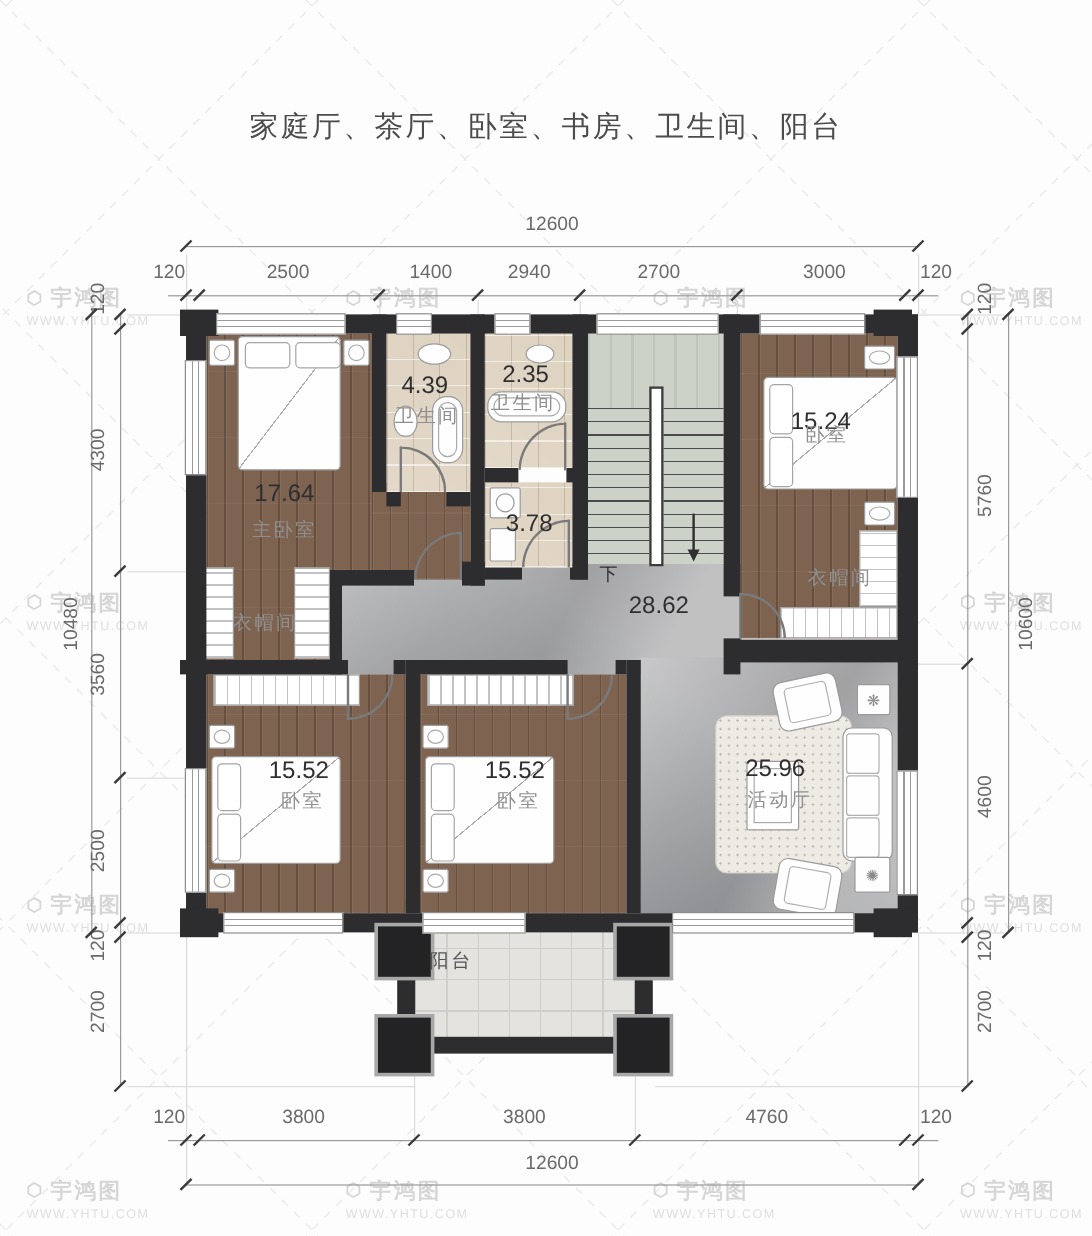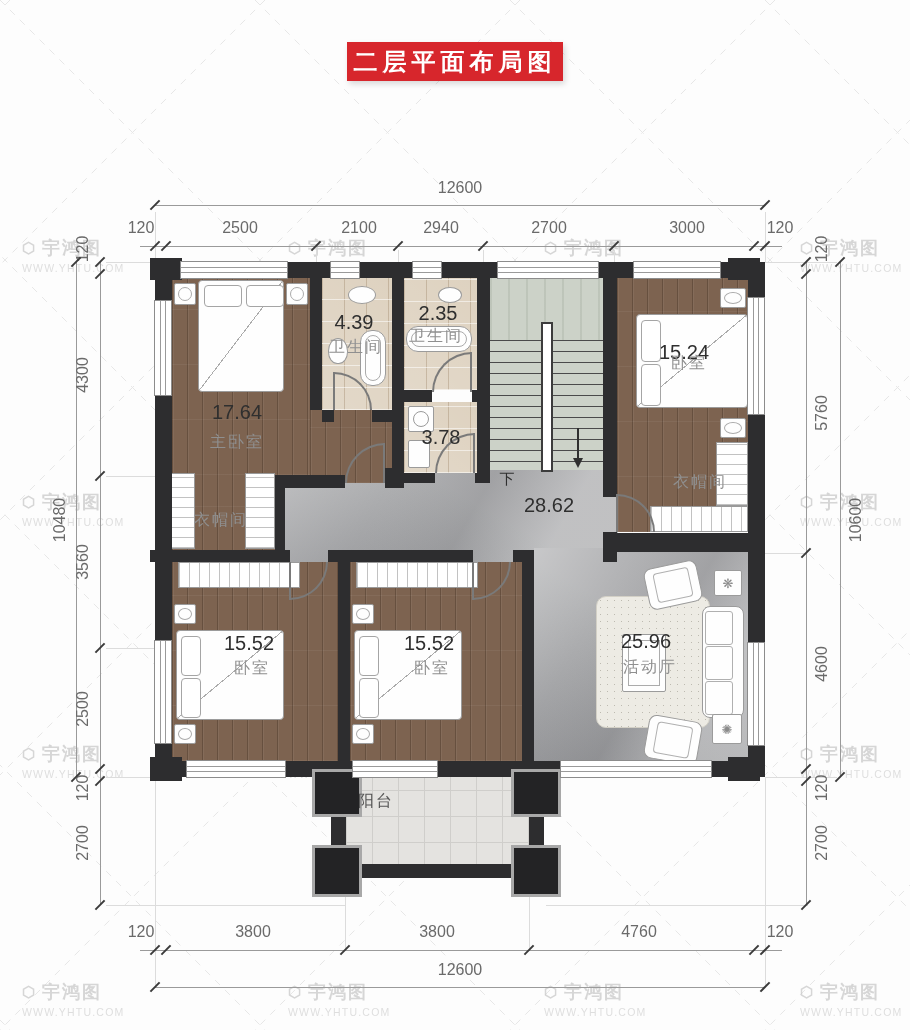"二层平面布局图" div.banner { html: <div> <span>二层平面布局图</span> </div> -> none }
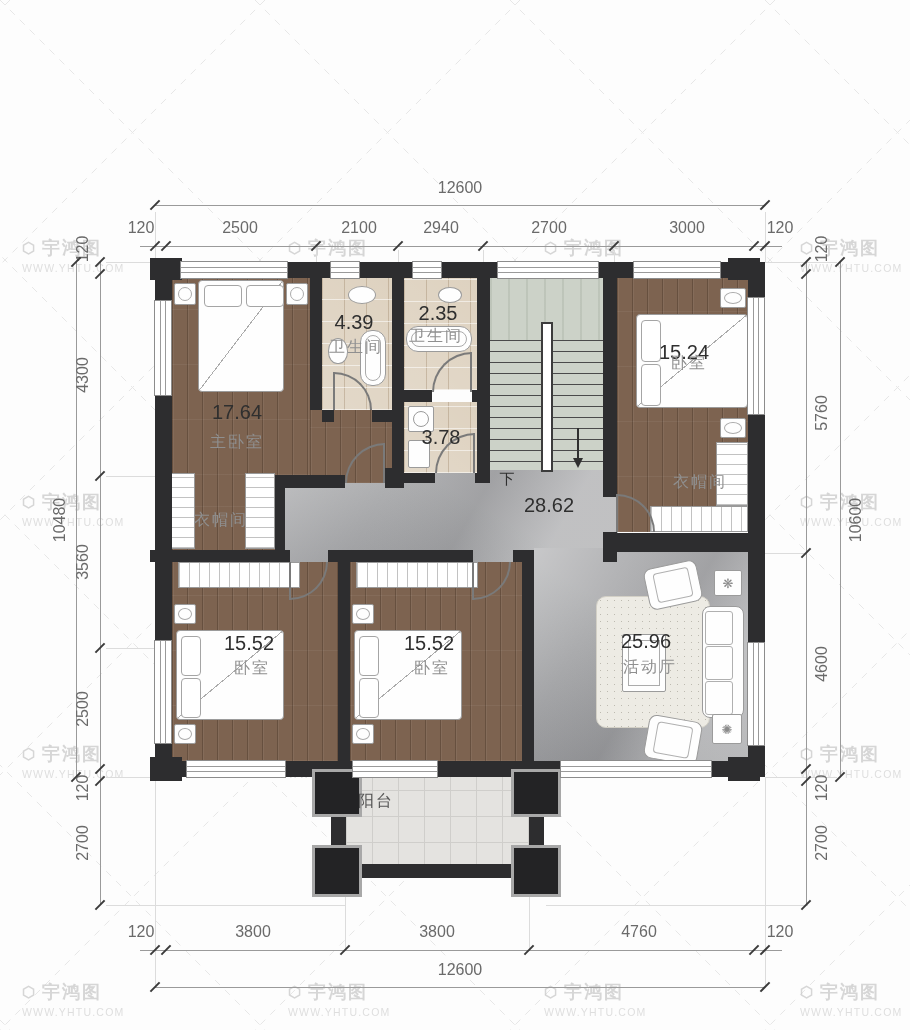"家庭厅、茶厅、卧室、书房、卫生间、阳台" div.subtitle { html: none -> <div>家庭厅、茶厅、卧室、书房、卫生间、阳台</div> }
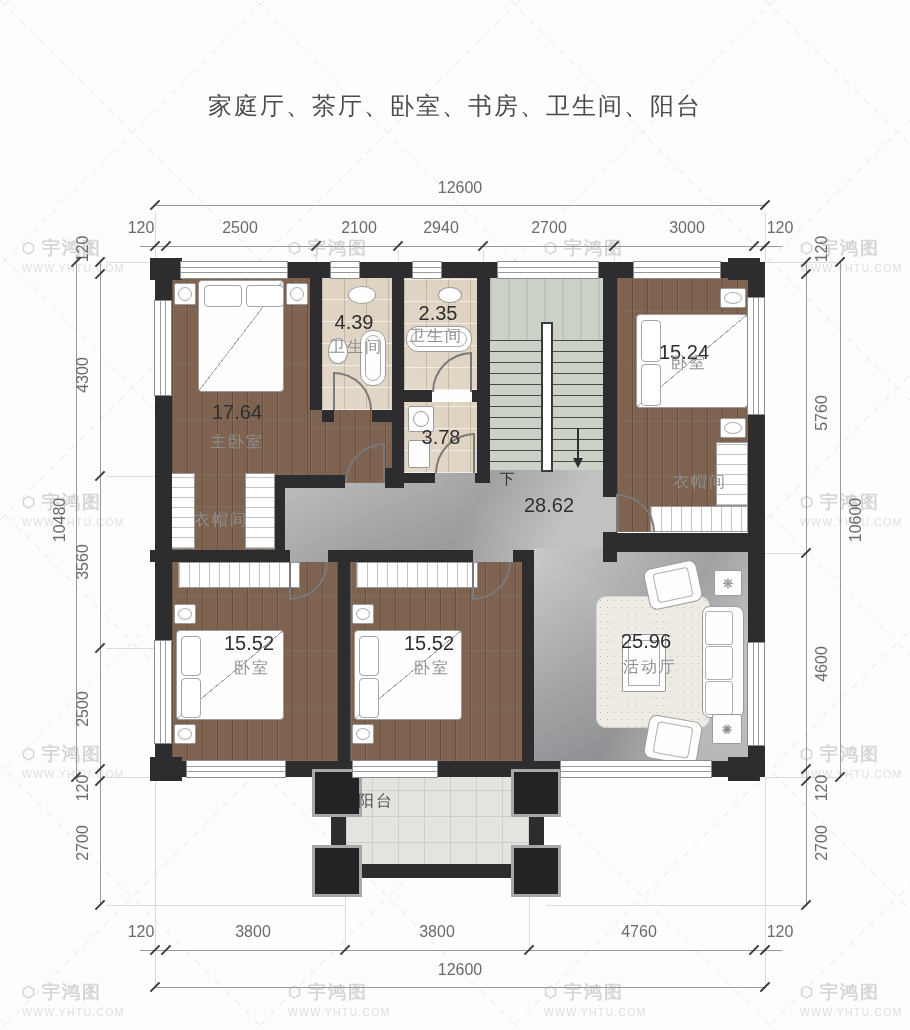"2100" div.dlab { text: 2100 -> 1400 }
